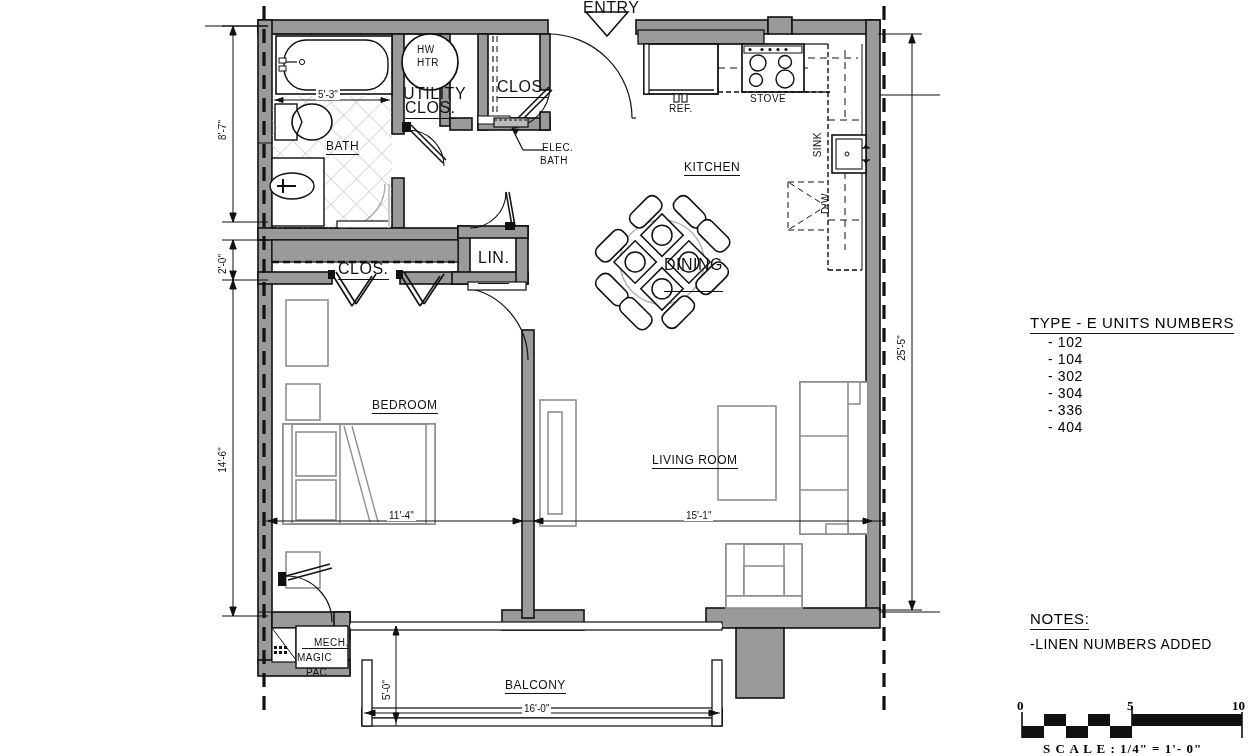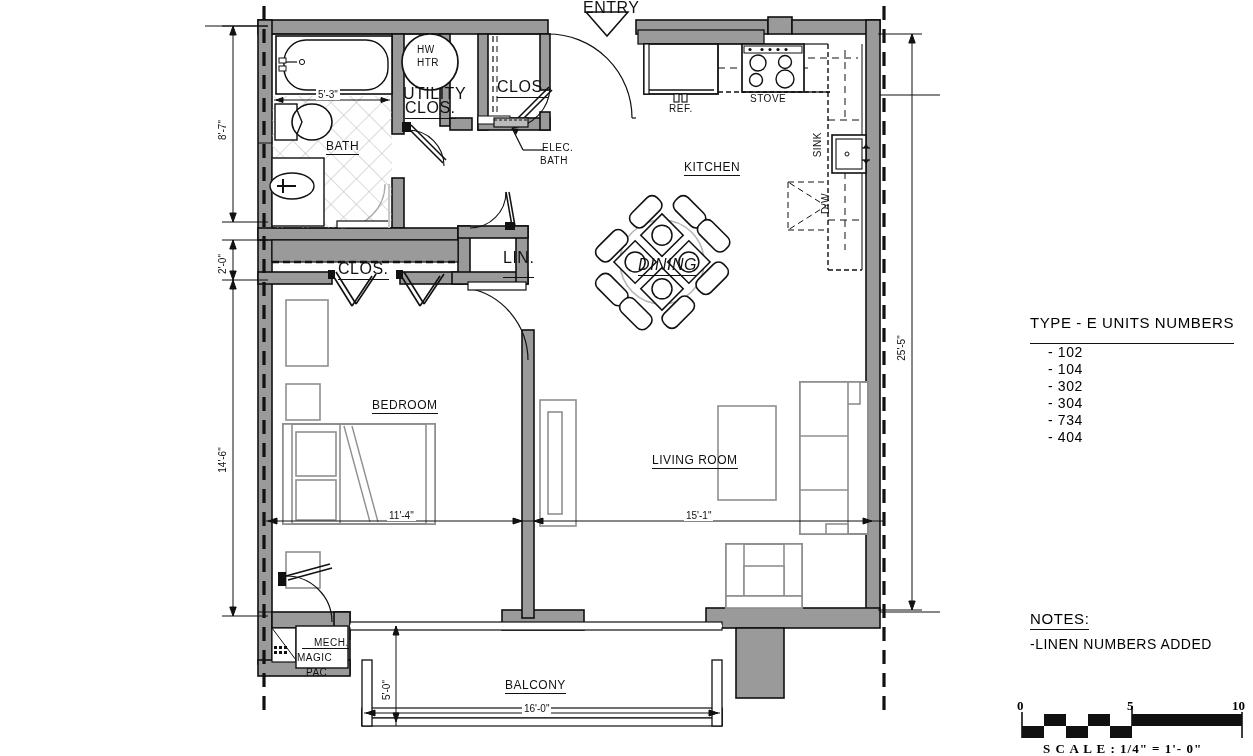"LIN." div.lbl { margin-left: 25px -> none; padding-bottom: 10px -> 16px }
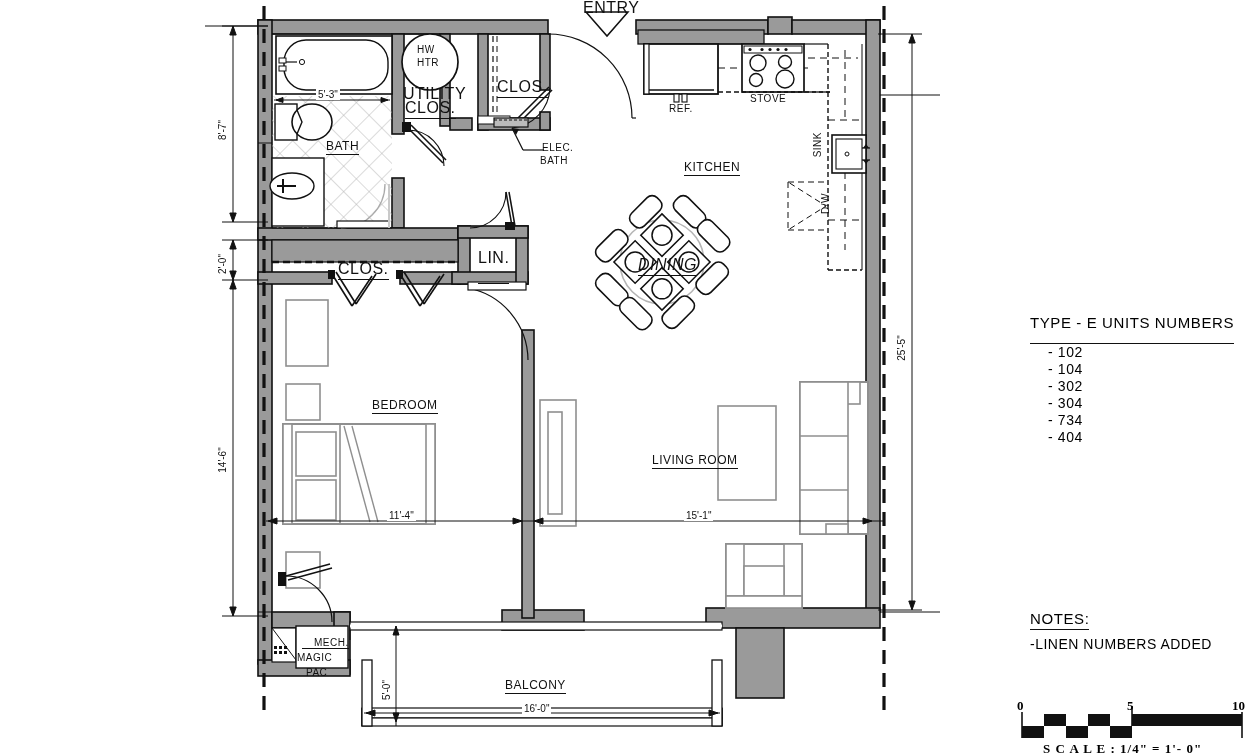"DINING" div.lbl { font-style: italic -> none; left: 638px -> 664px; padding-bottom: 1px -> 17px }
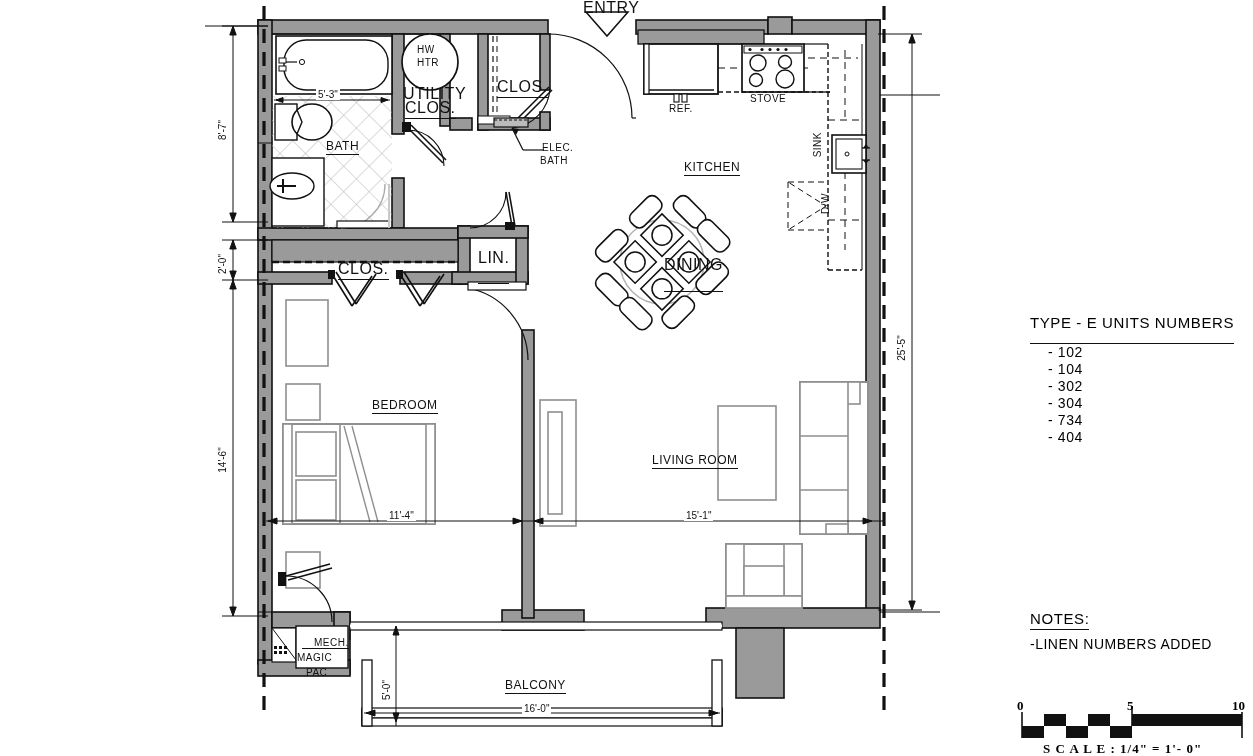"TYPE - E UNITS NUMBERS" .legend .hd { padding-bottom: 12px -> 2px }
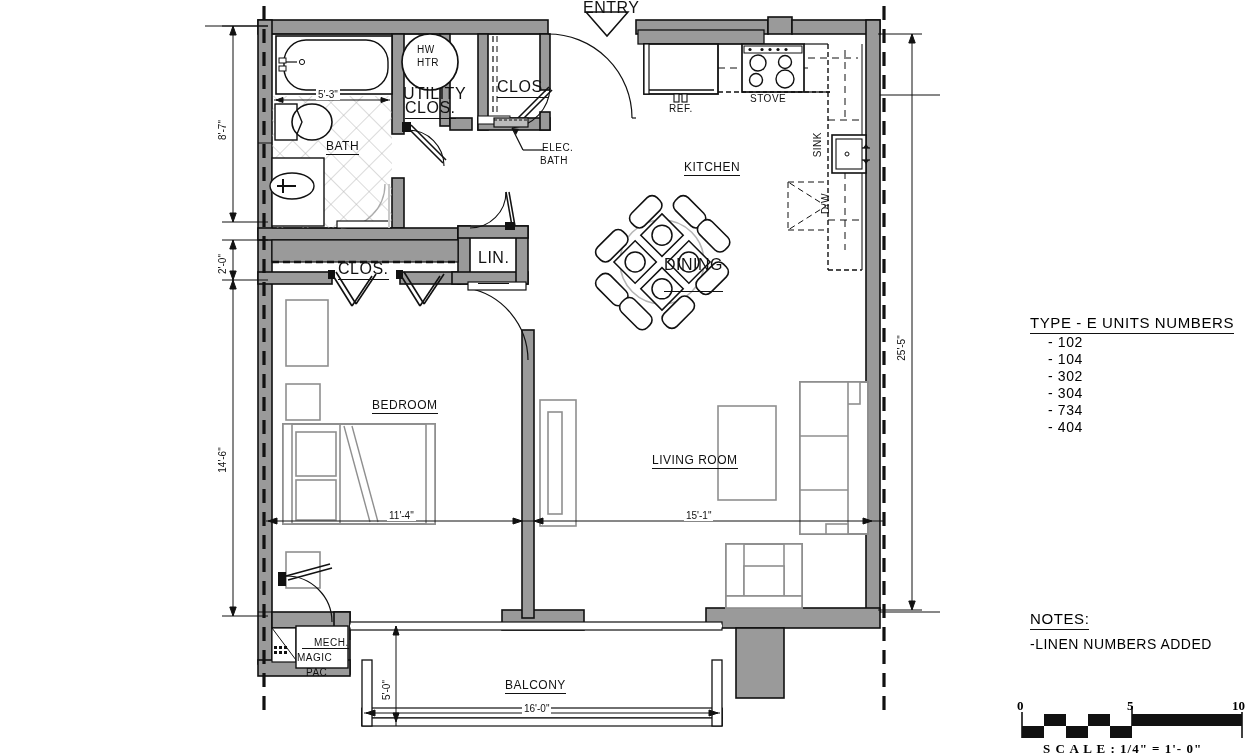"- 734" div.it { text: 734 -> 336 }
